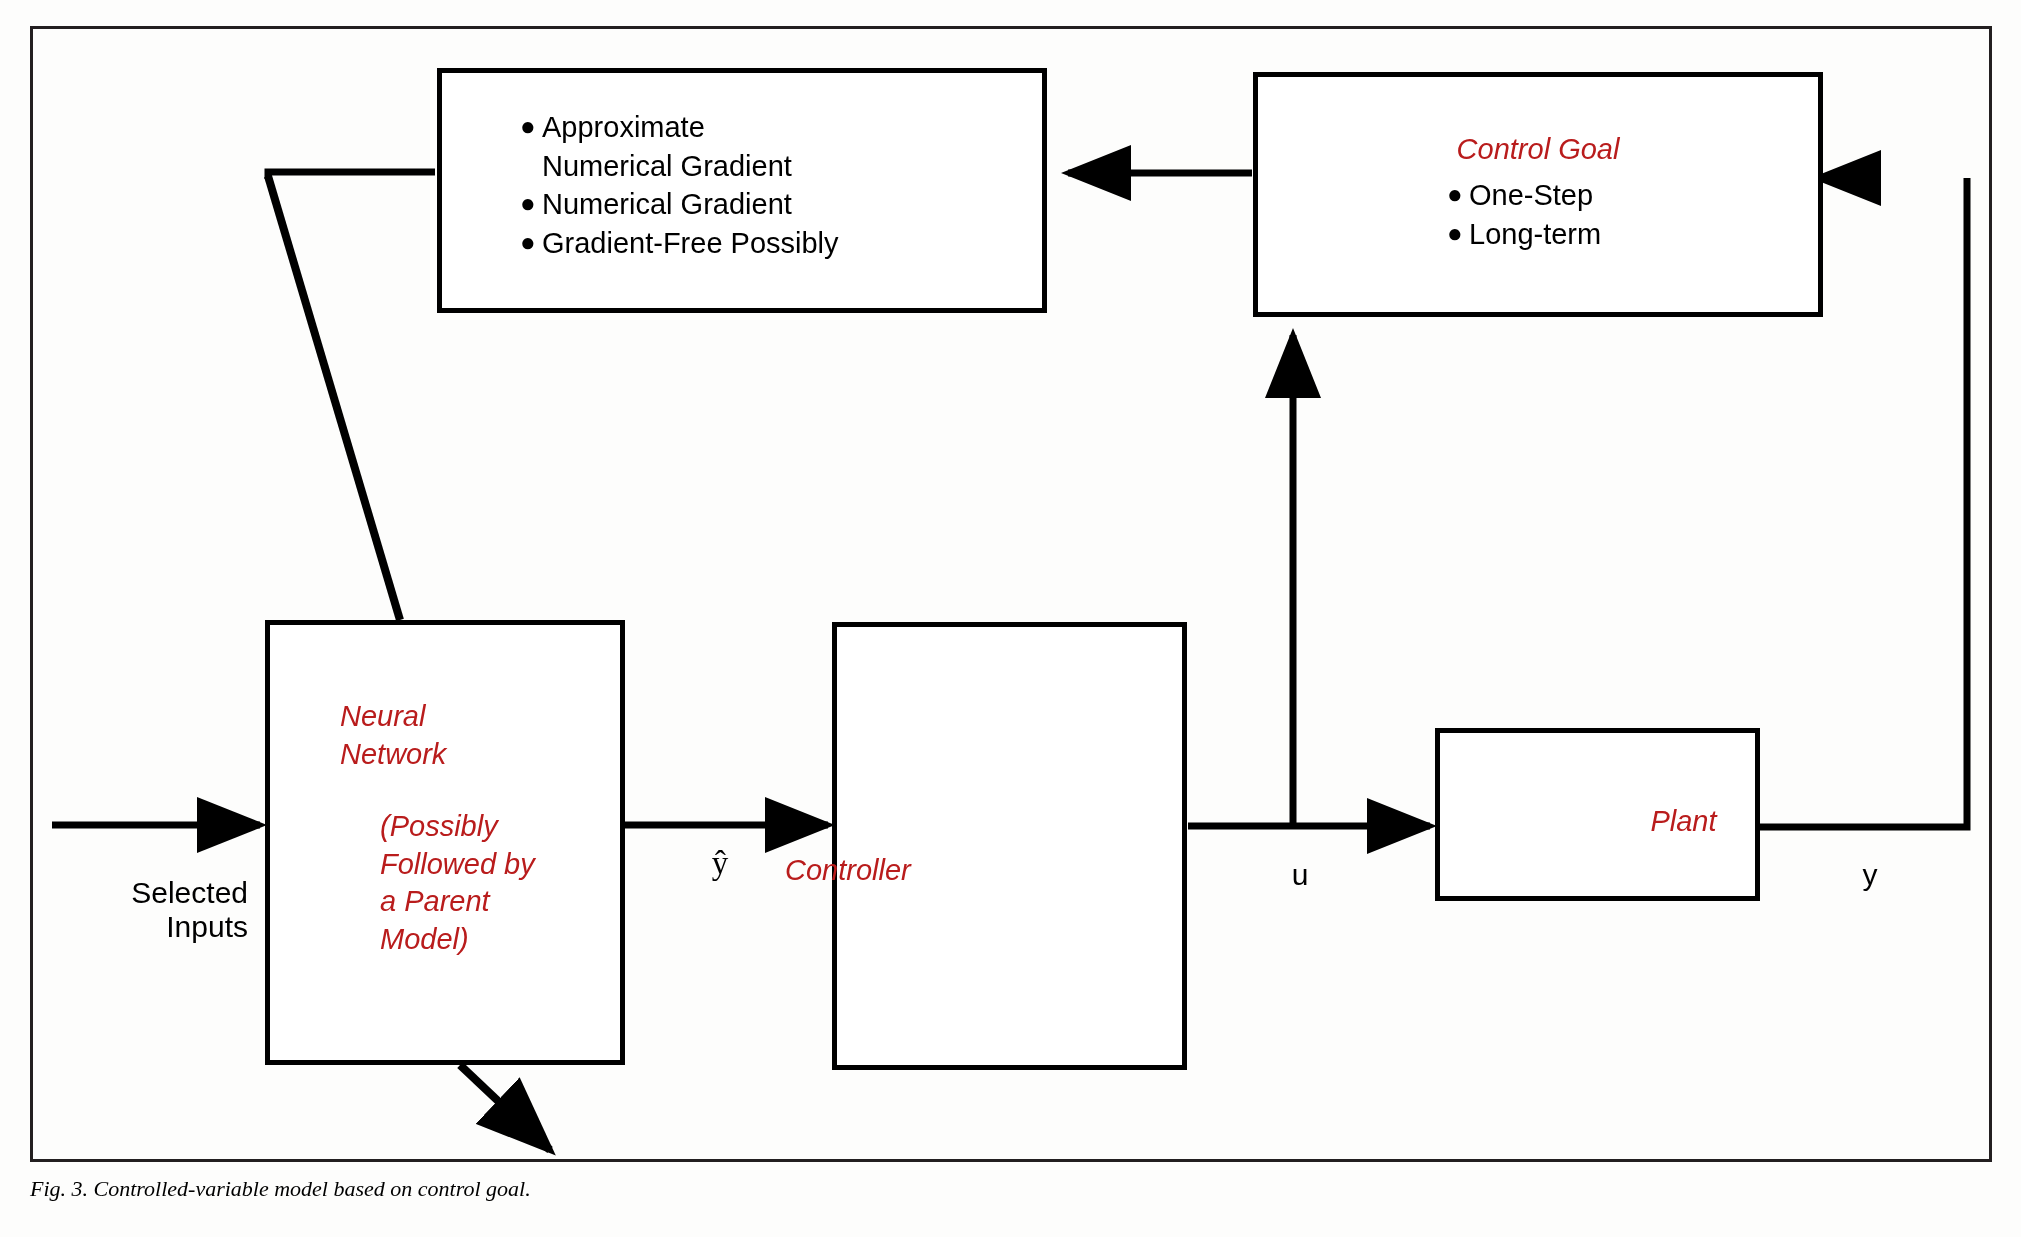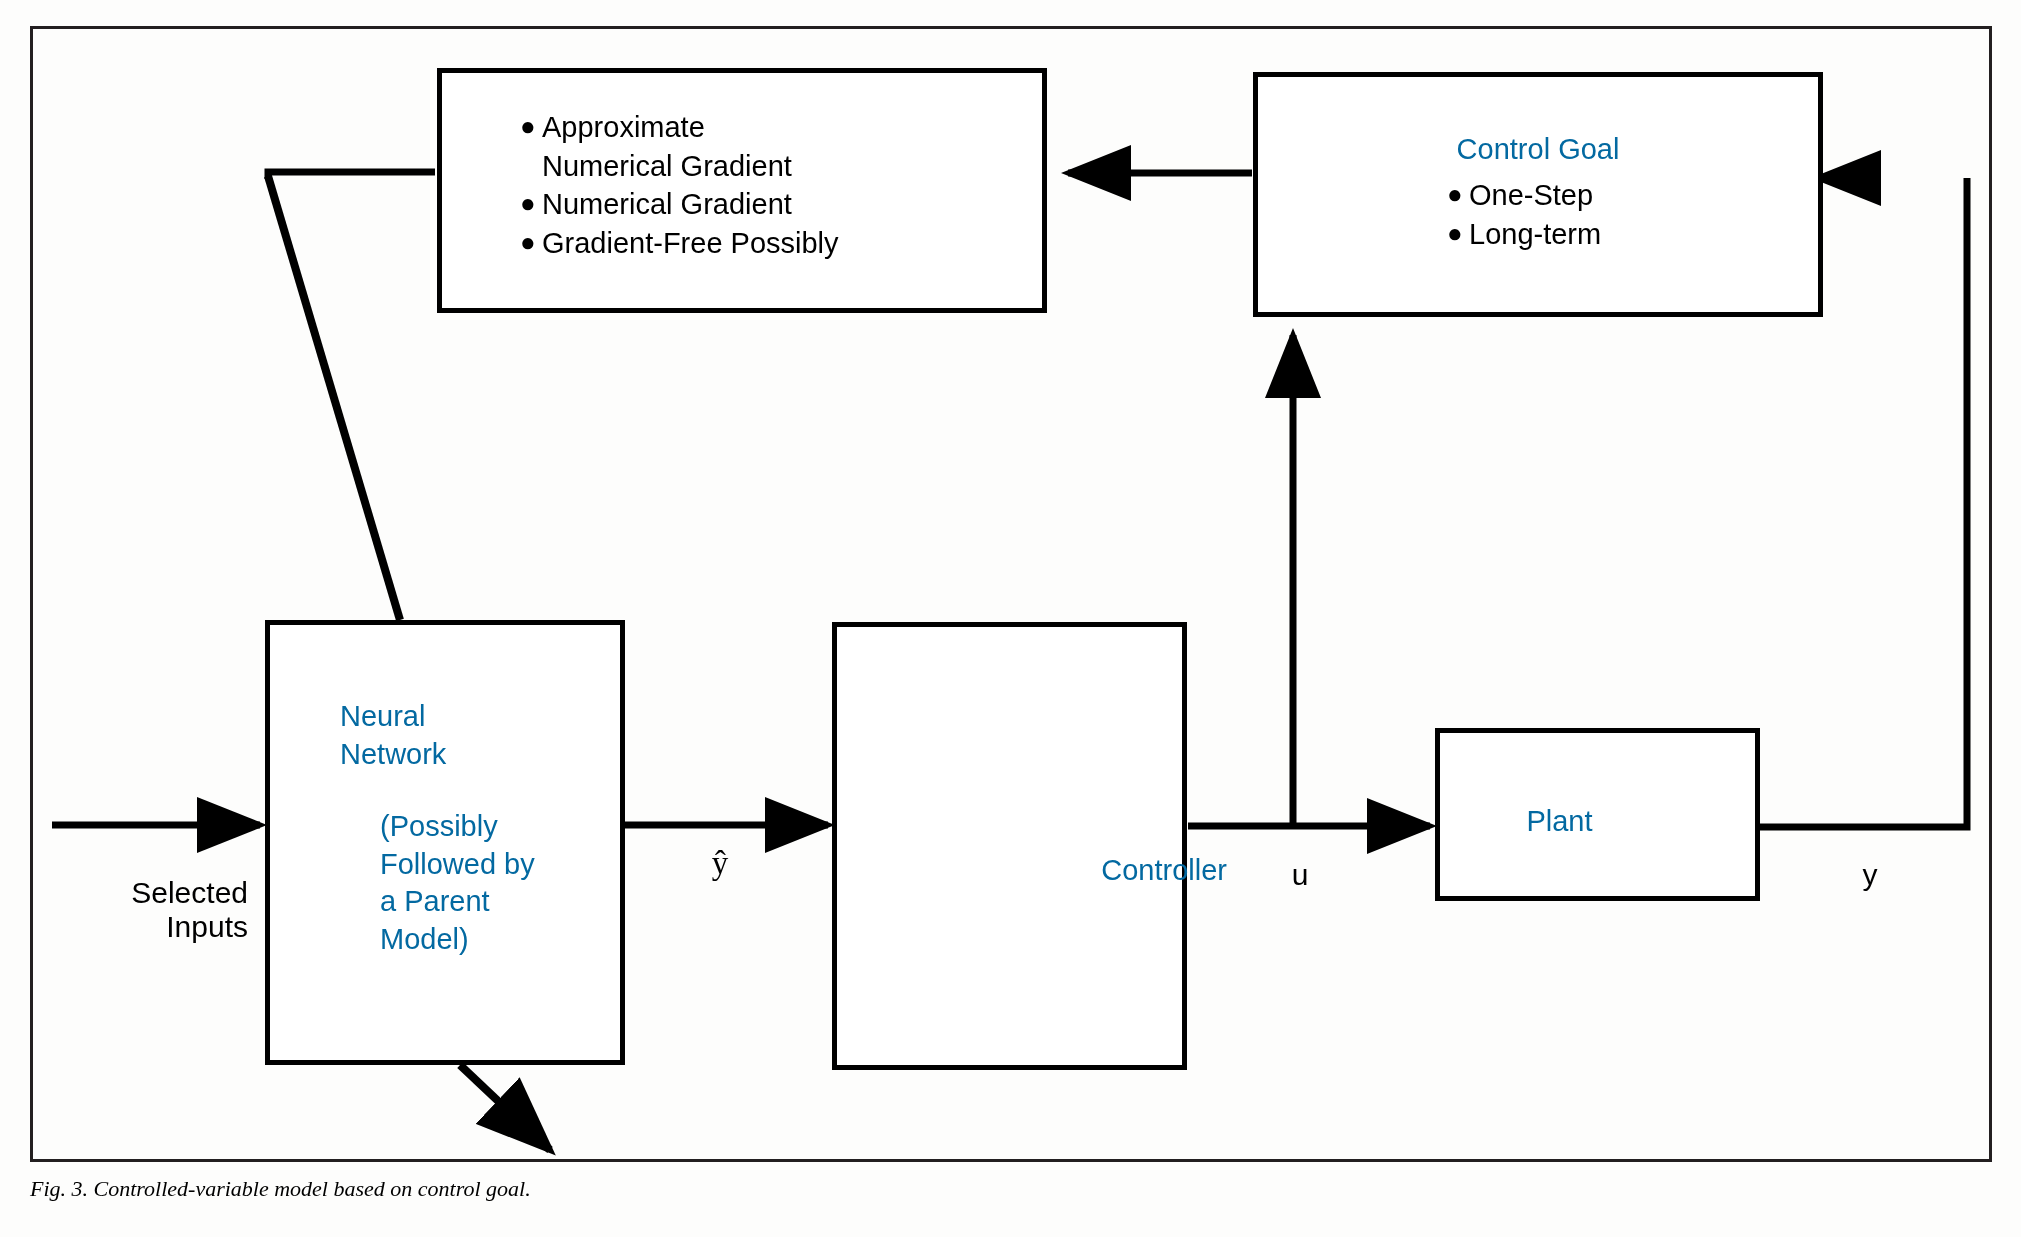"Control Goal" .box-text { color: #0369a1 -> #b91c1c; font-style: none -> italic }
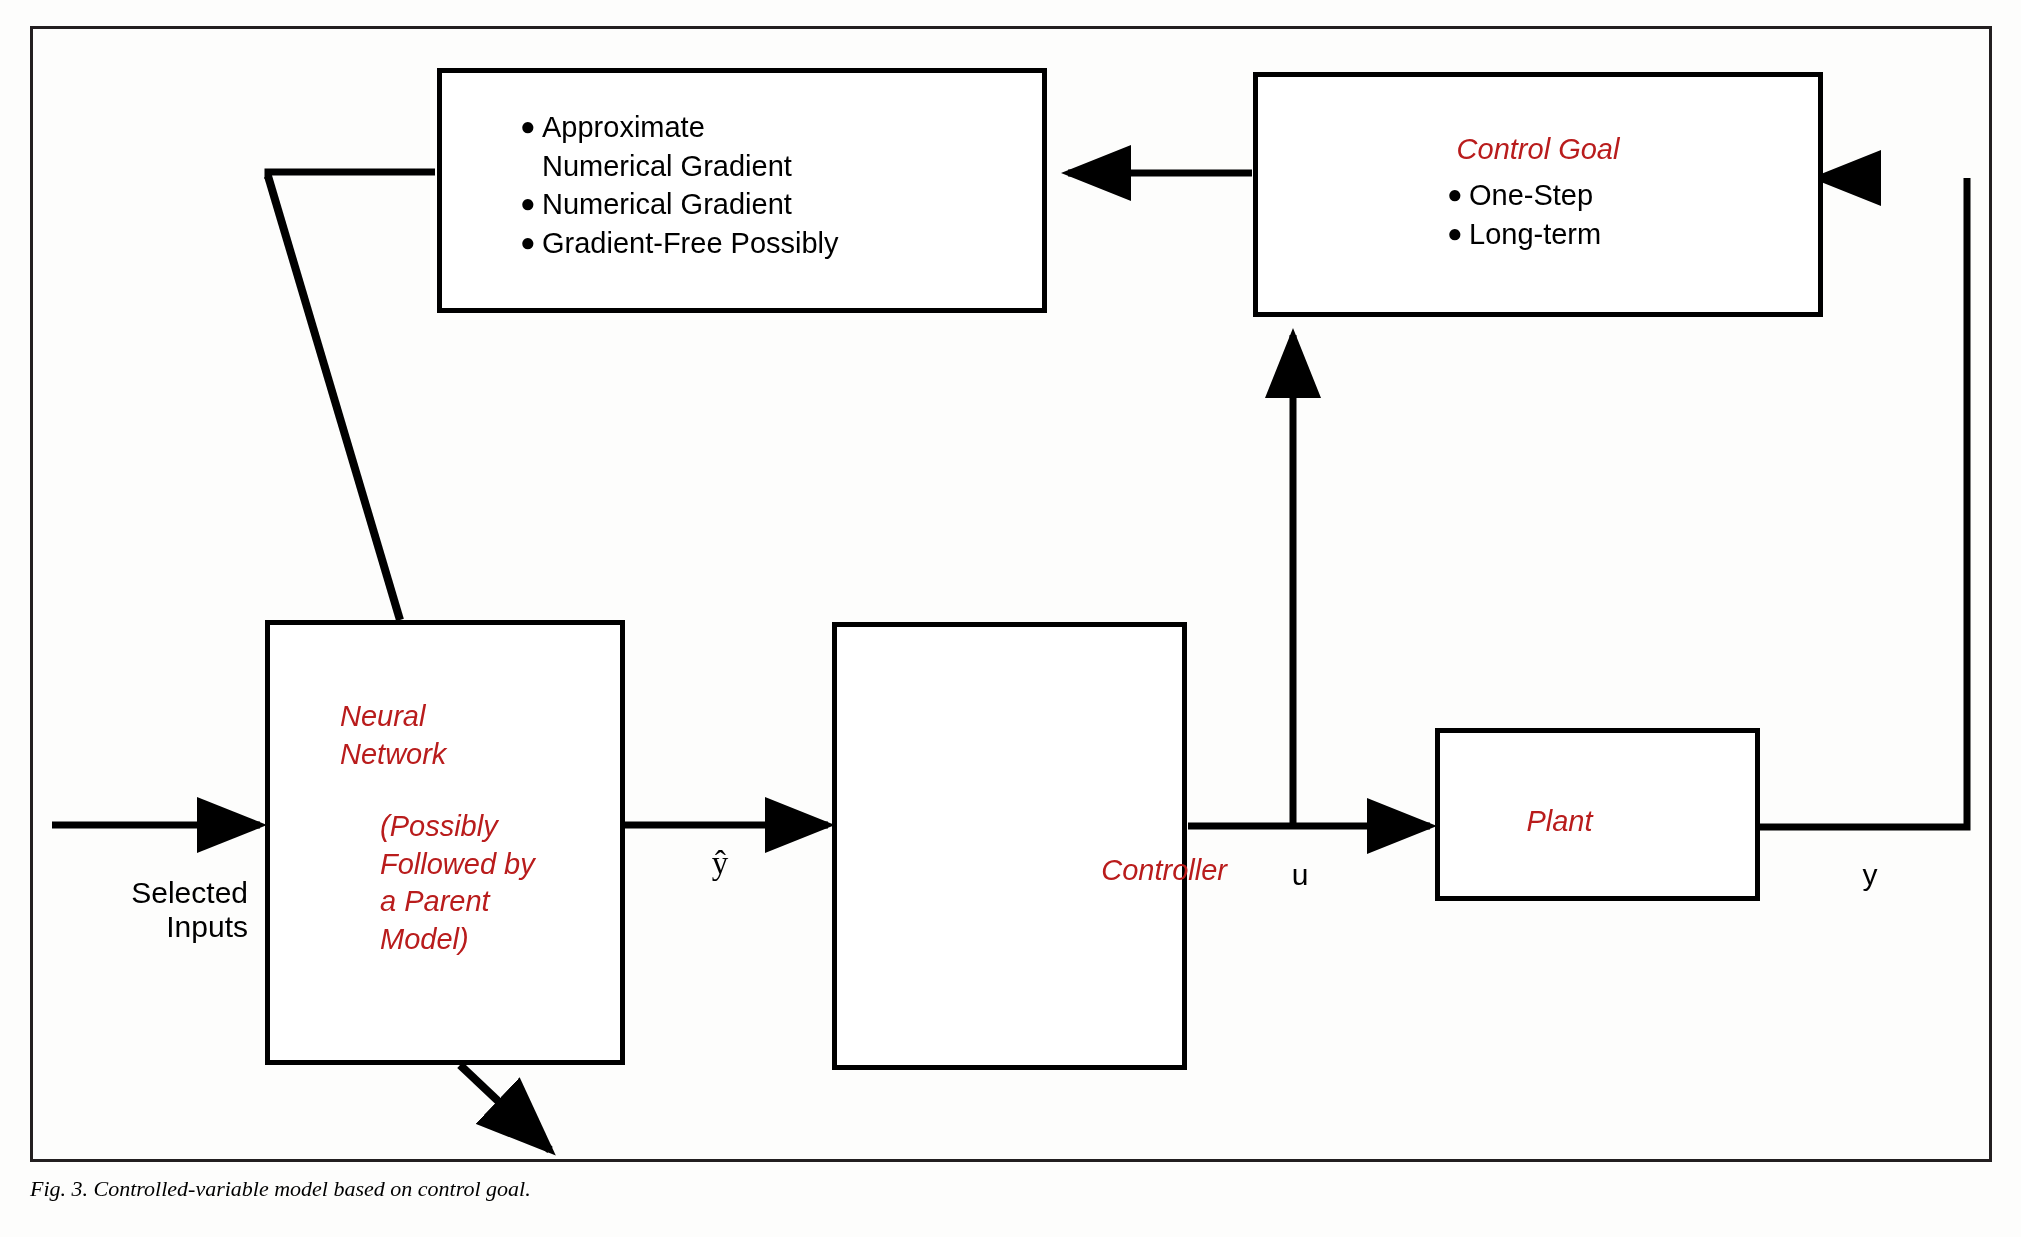"Plant" div.box-text { left: 1397px -> 1521px }
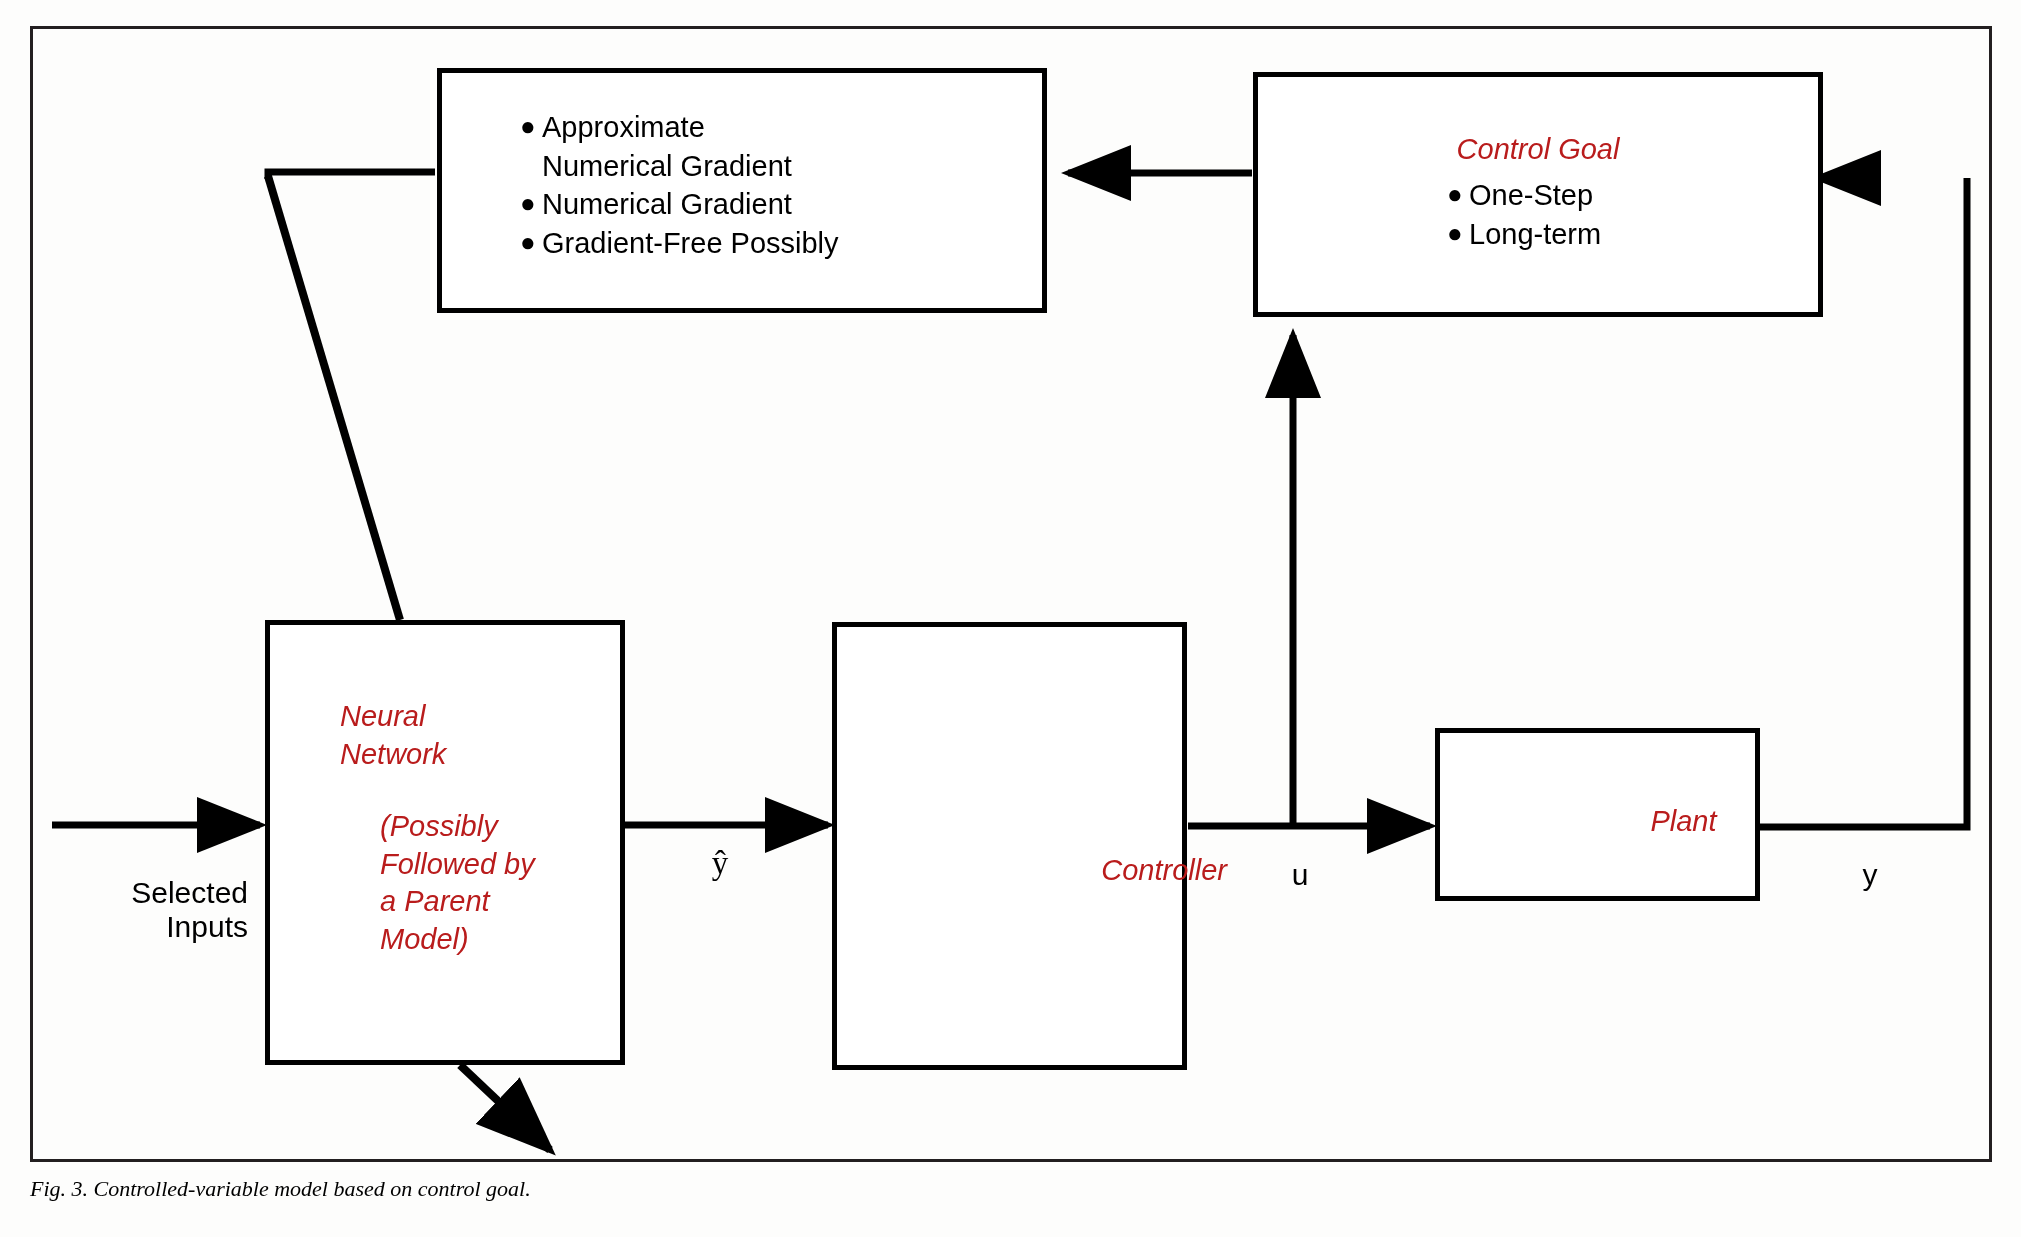"Controller" div.box-text { left: 872px -> 785px; text-align: right -> left }
